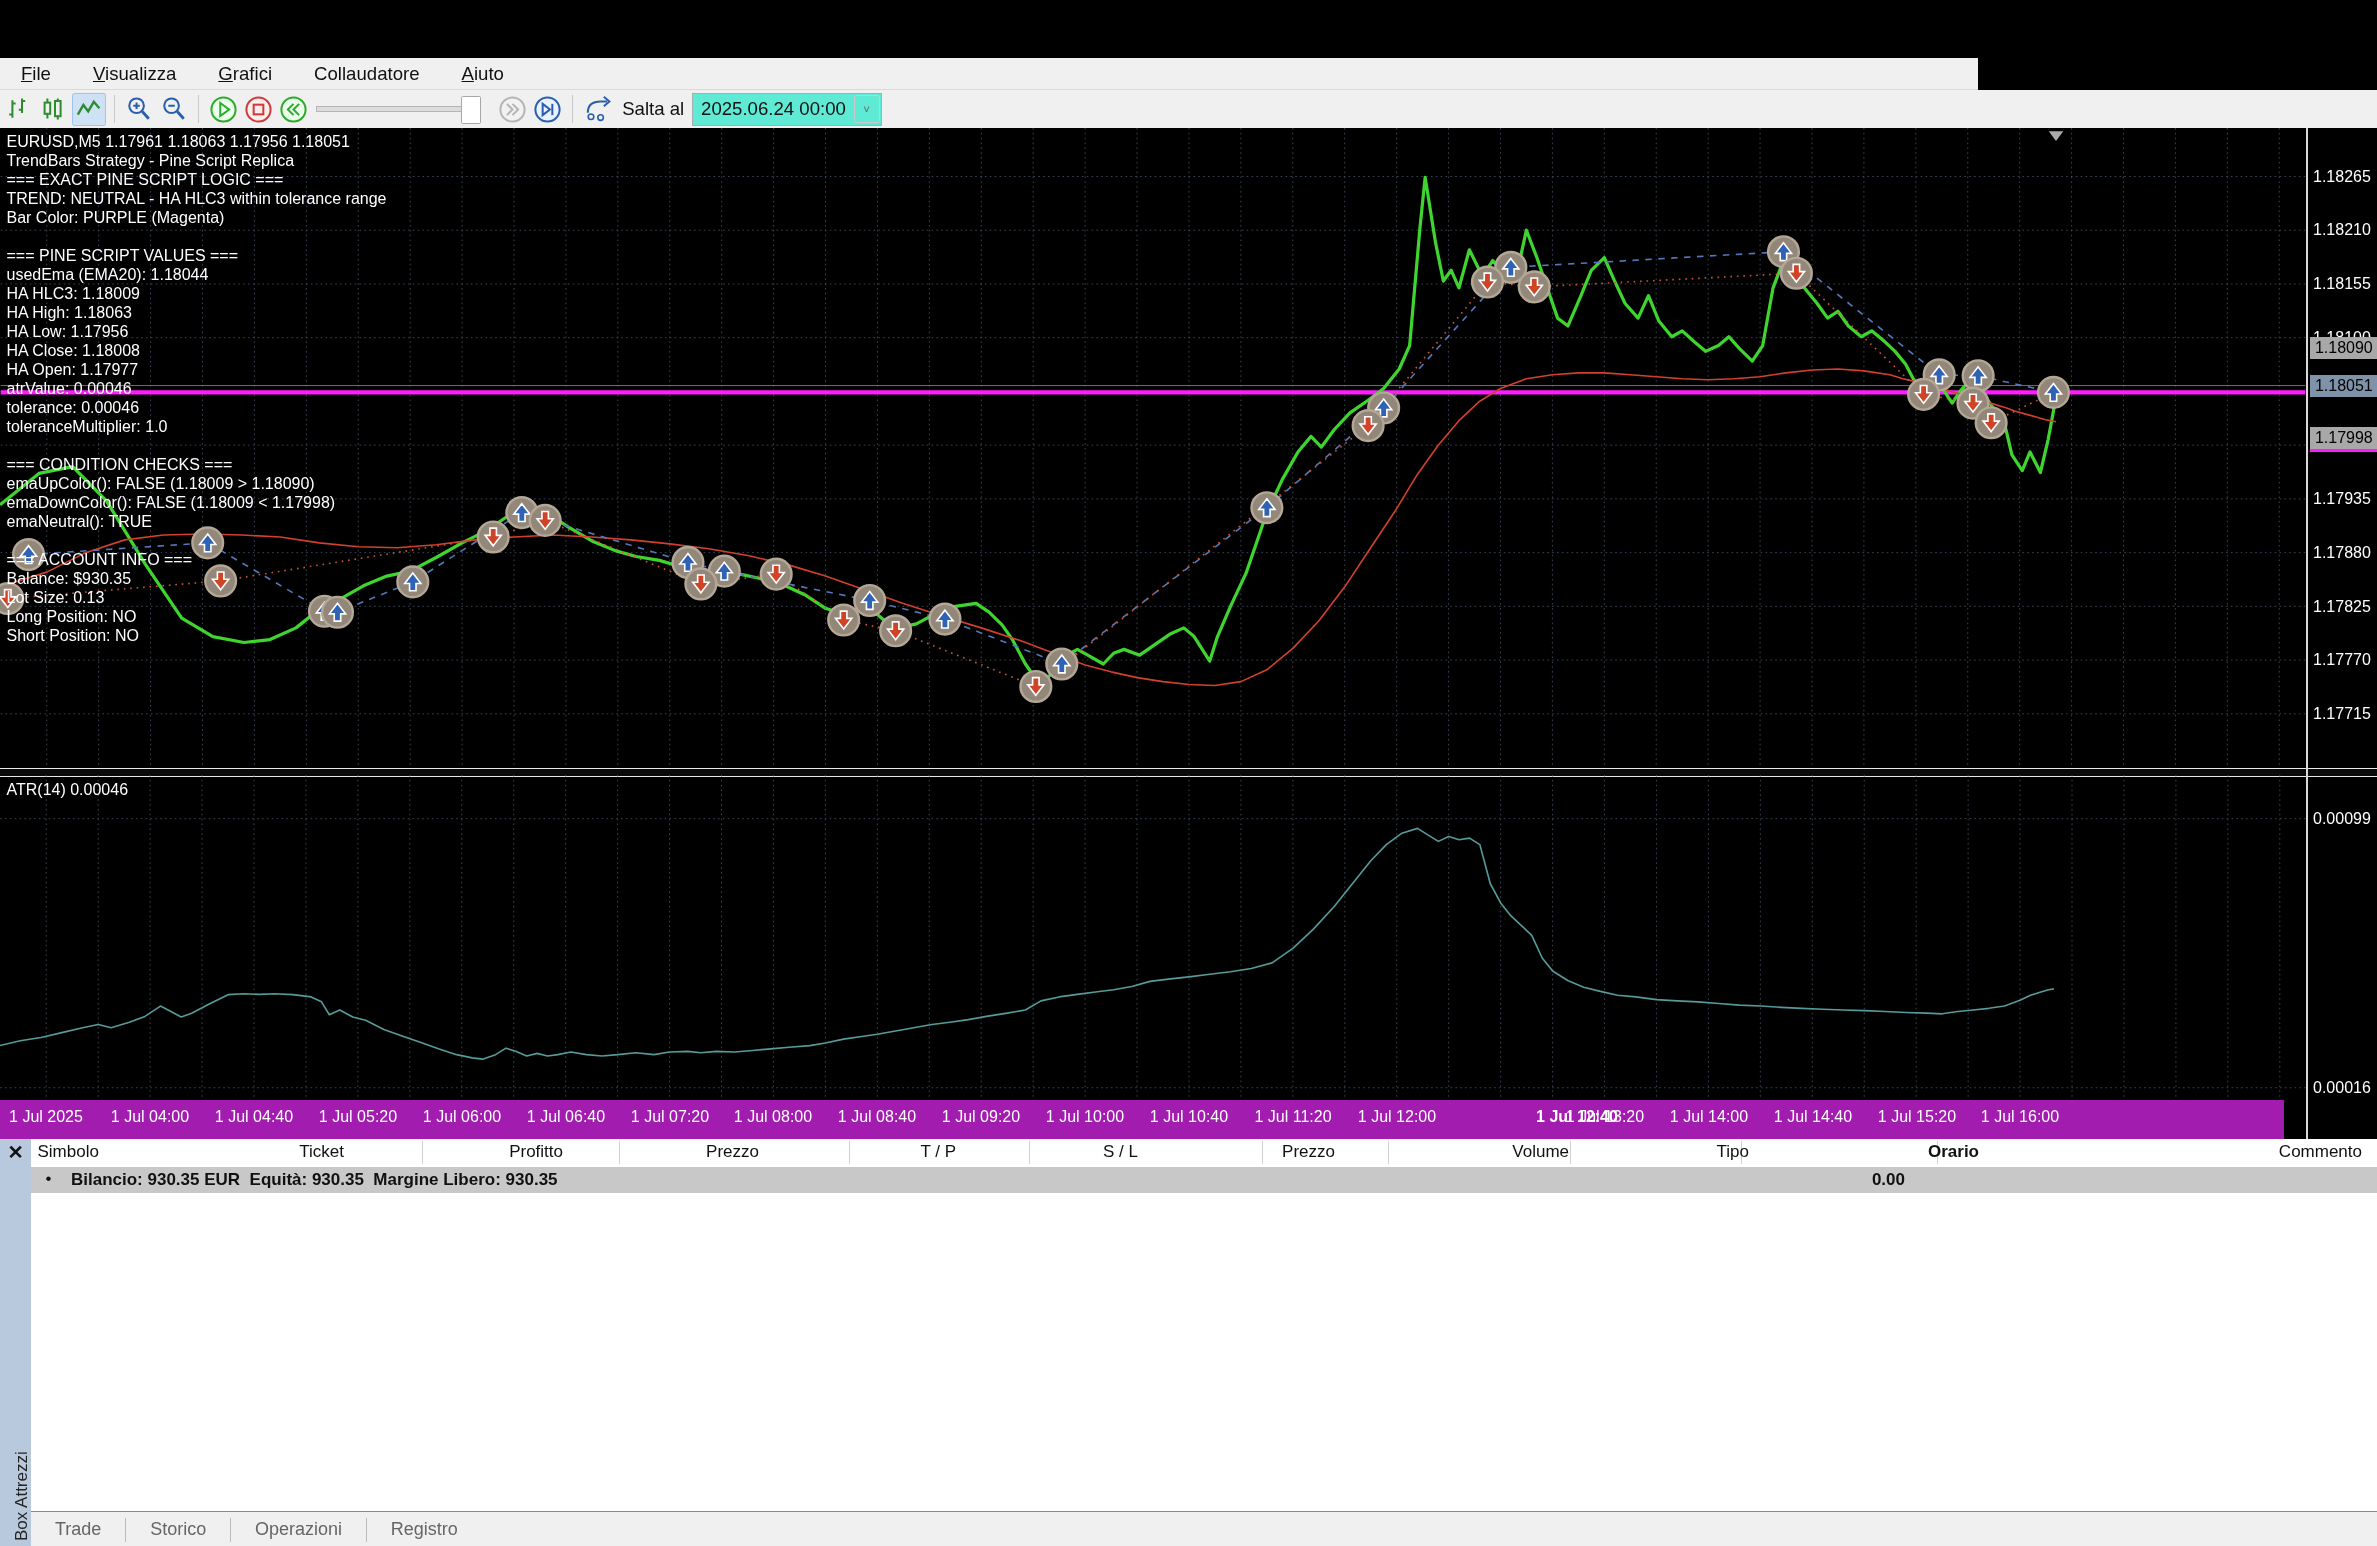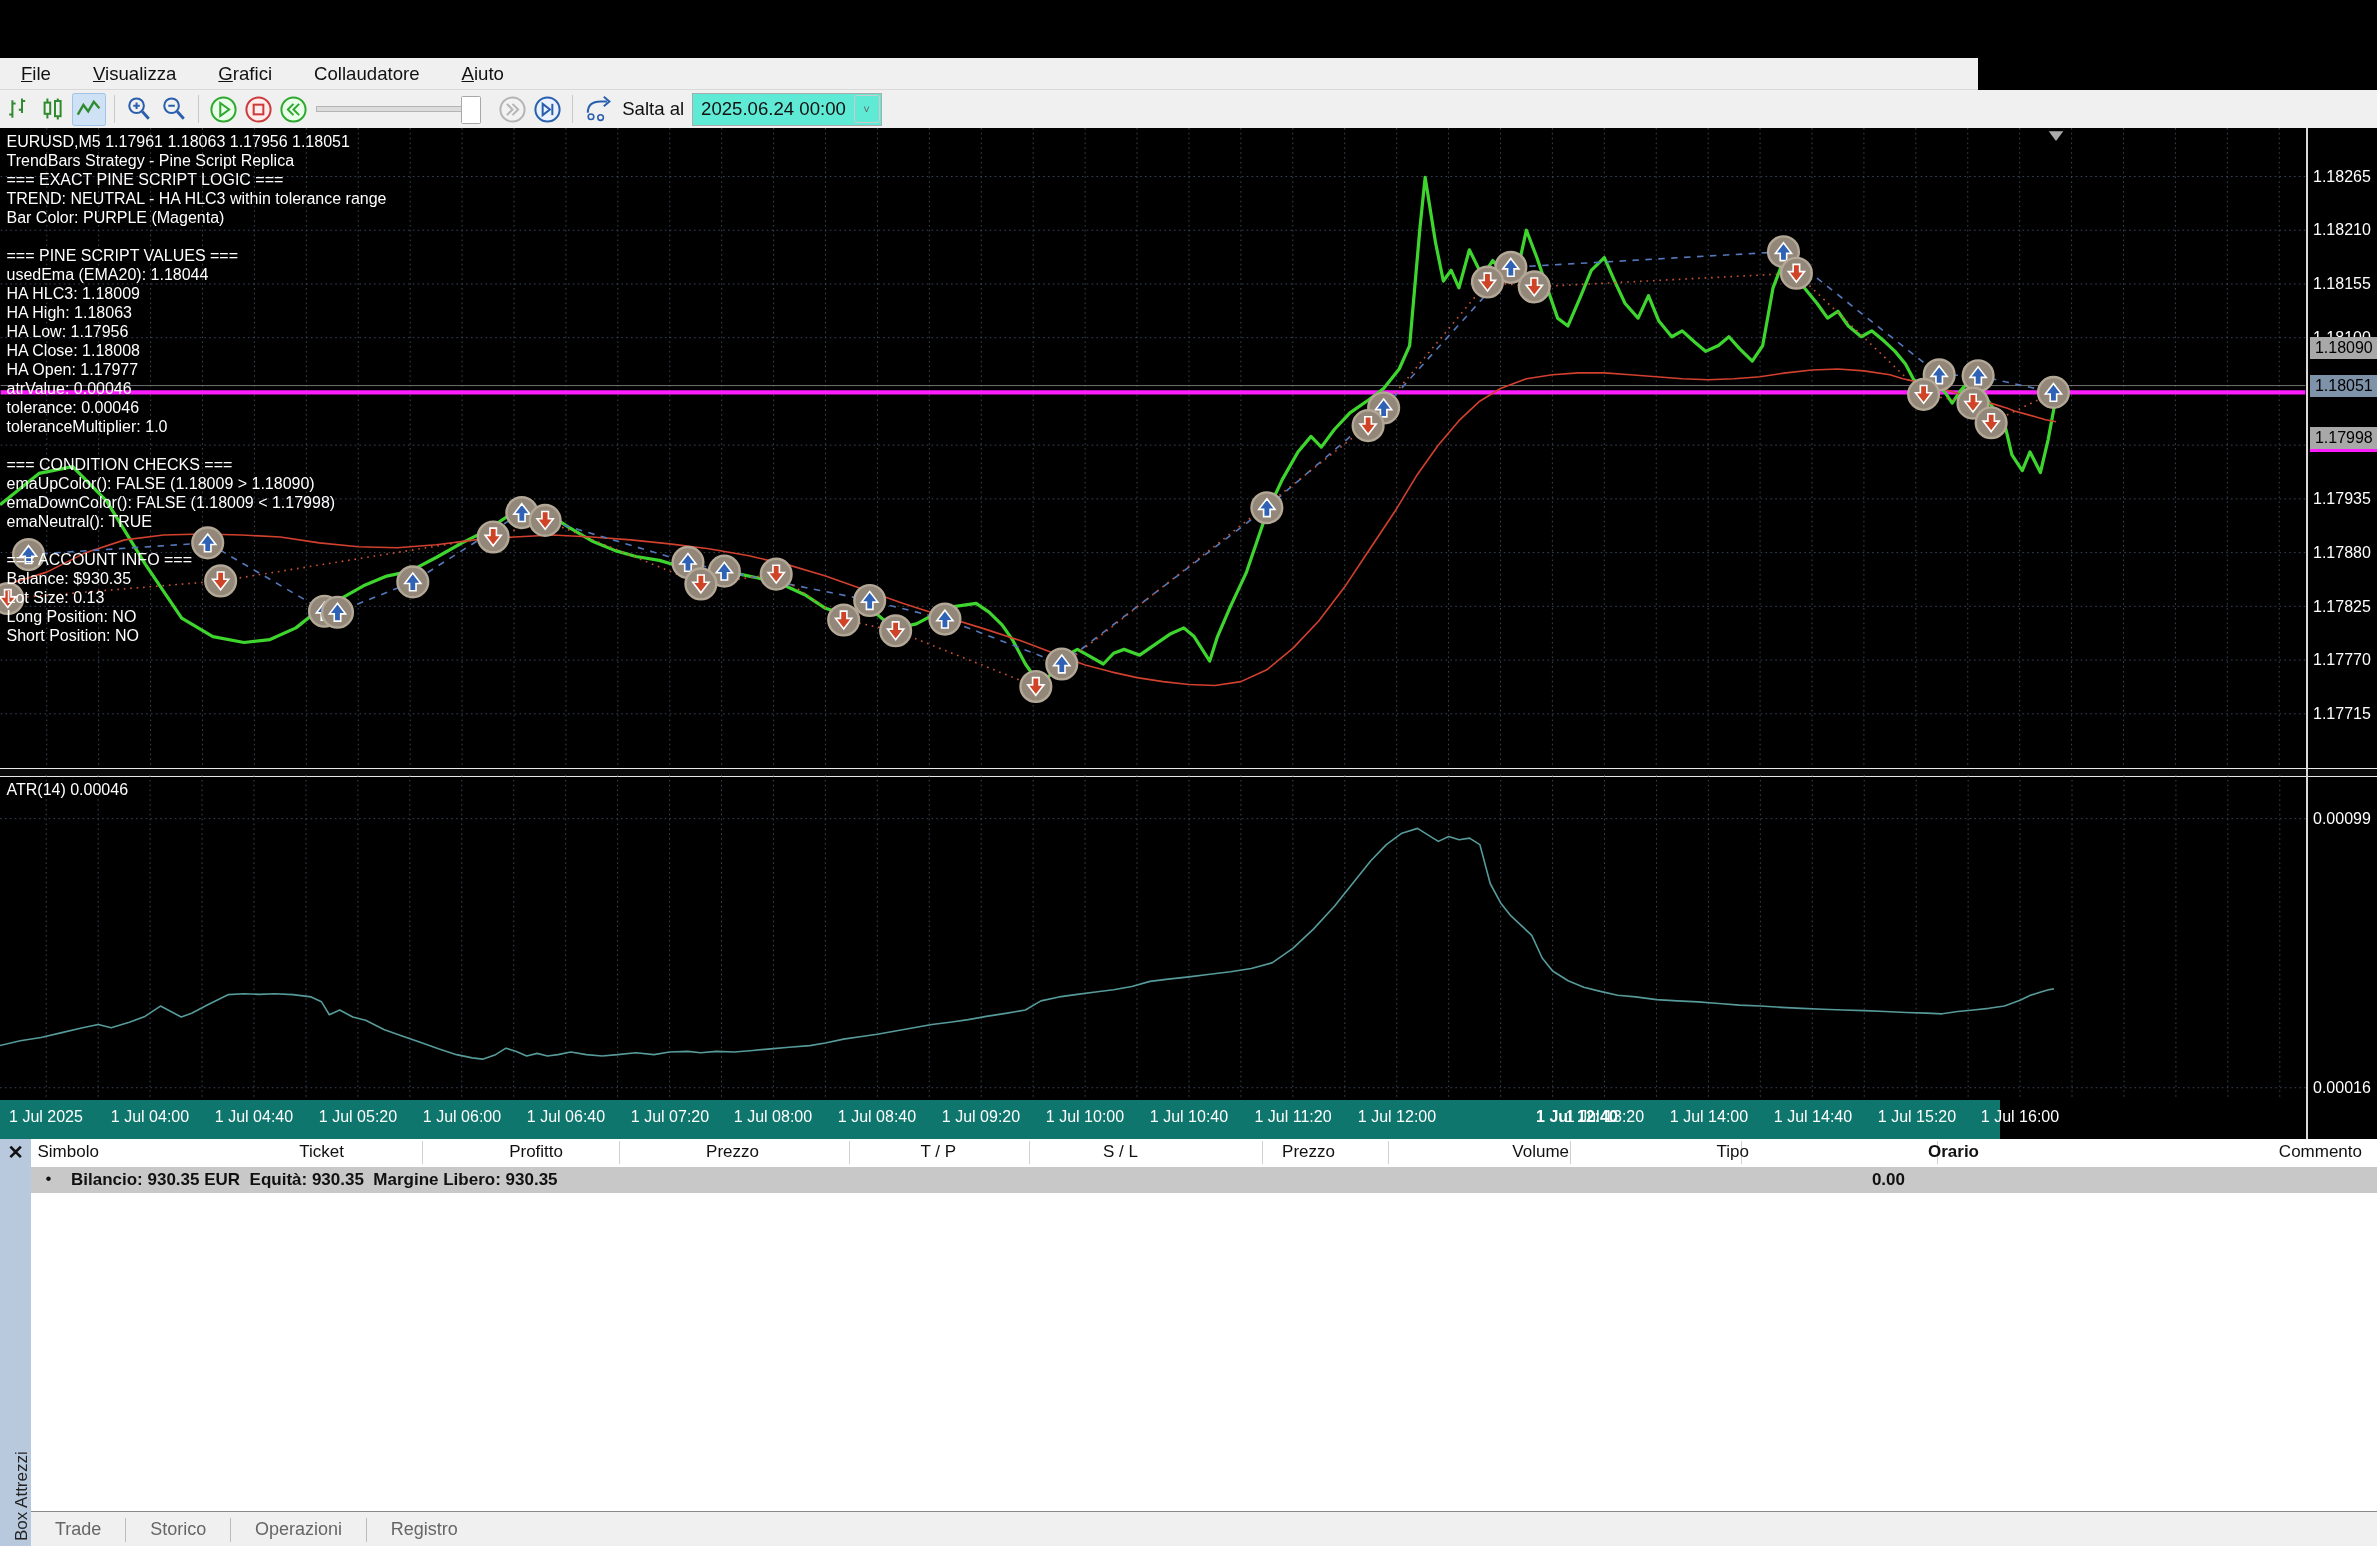"1 Jul 2025" #time-axis { background: #0f766e -> #a21caf; width: 2000px -> 2284px }
